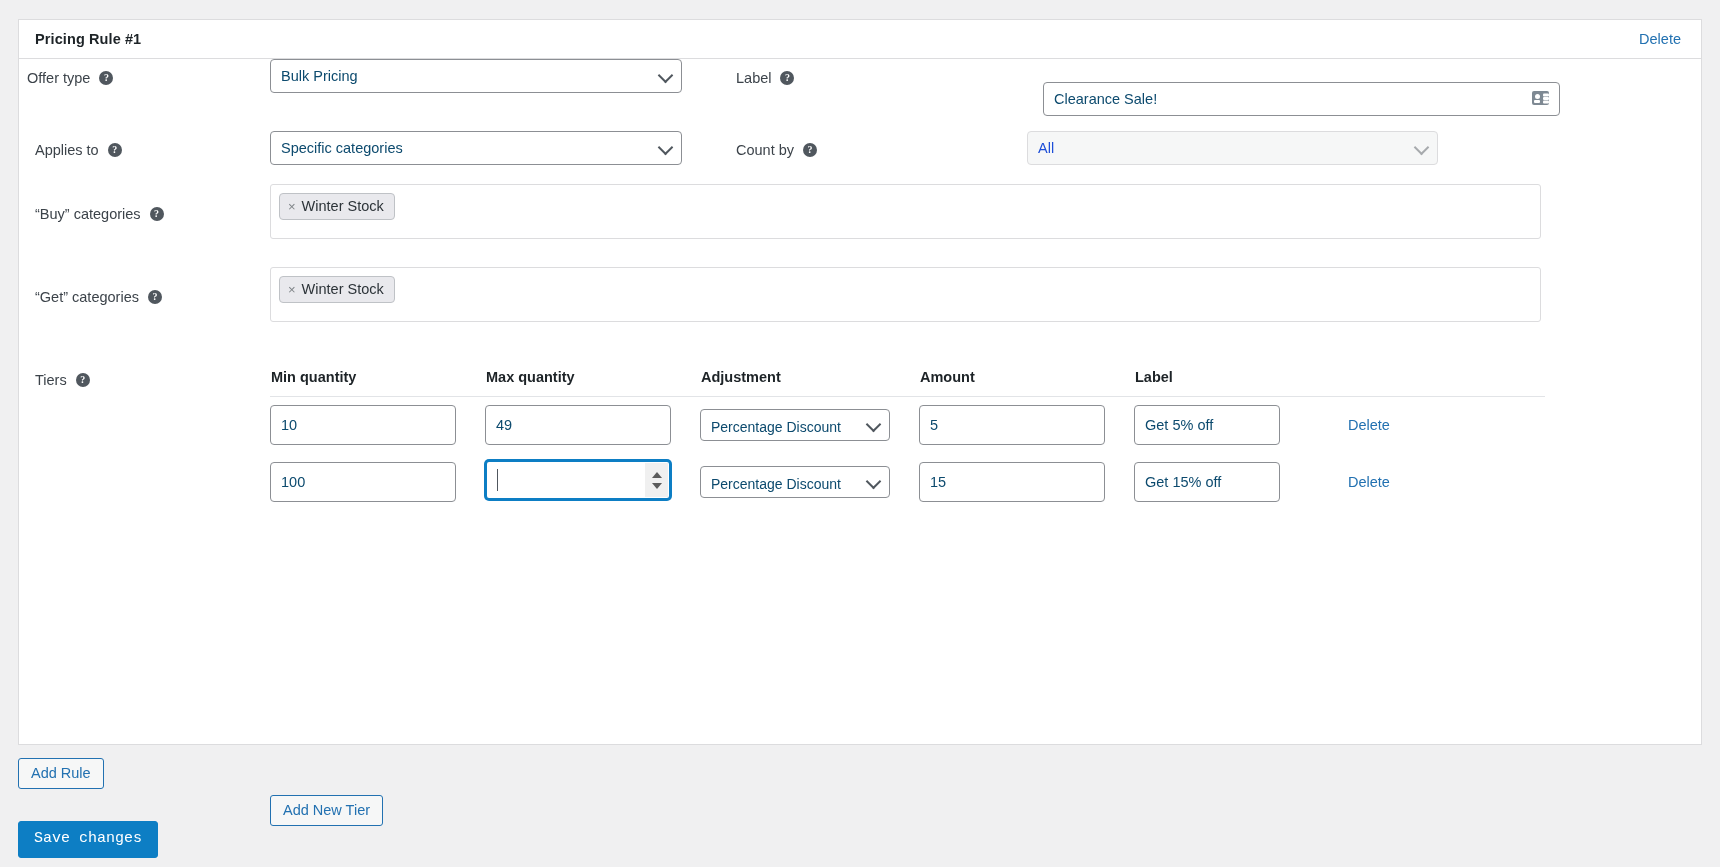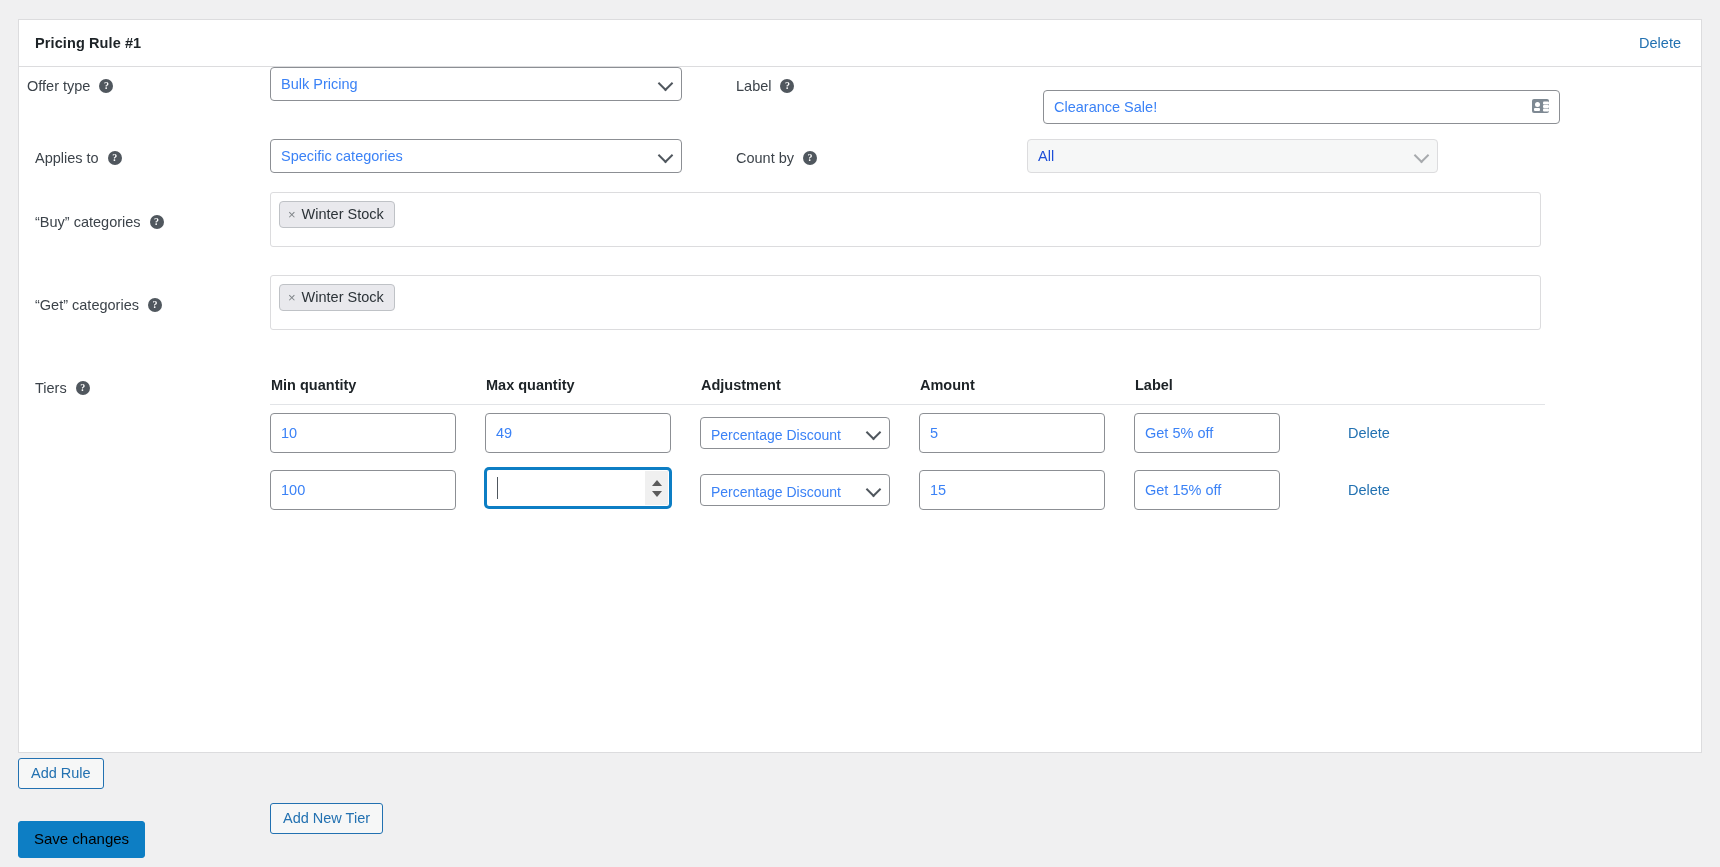"Pricing Rule #1" .rule-header { height: 47px -> 39px }
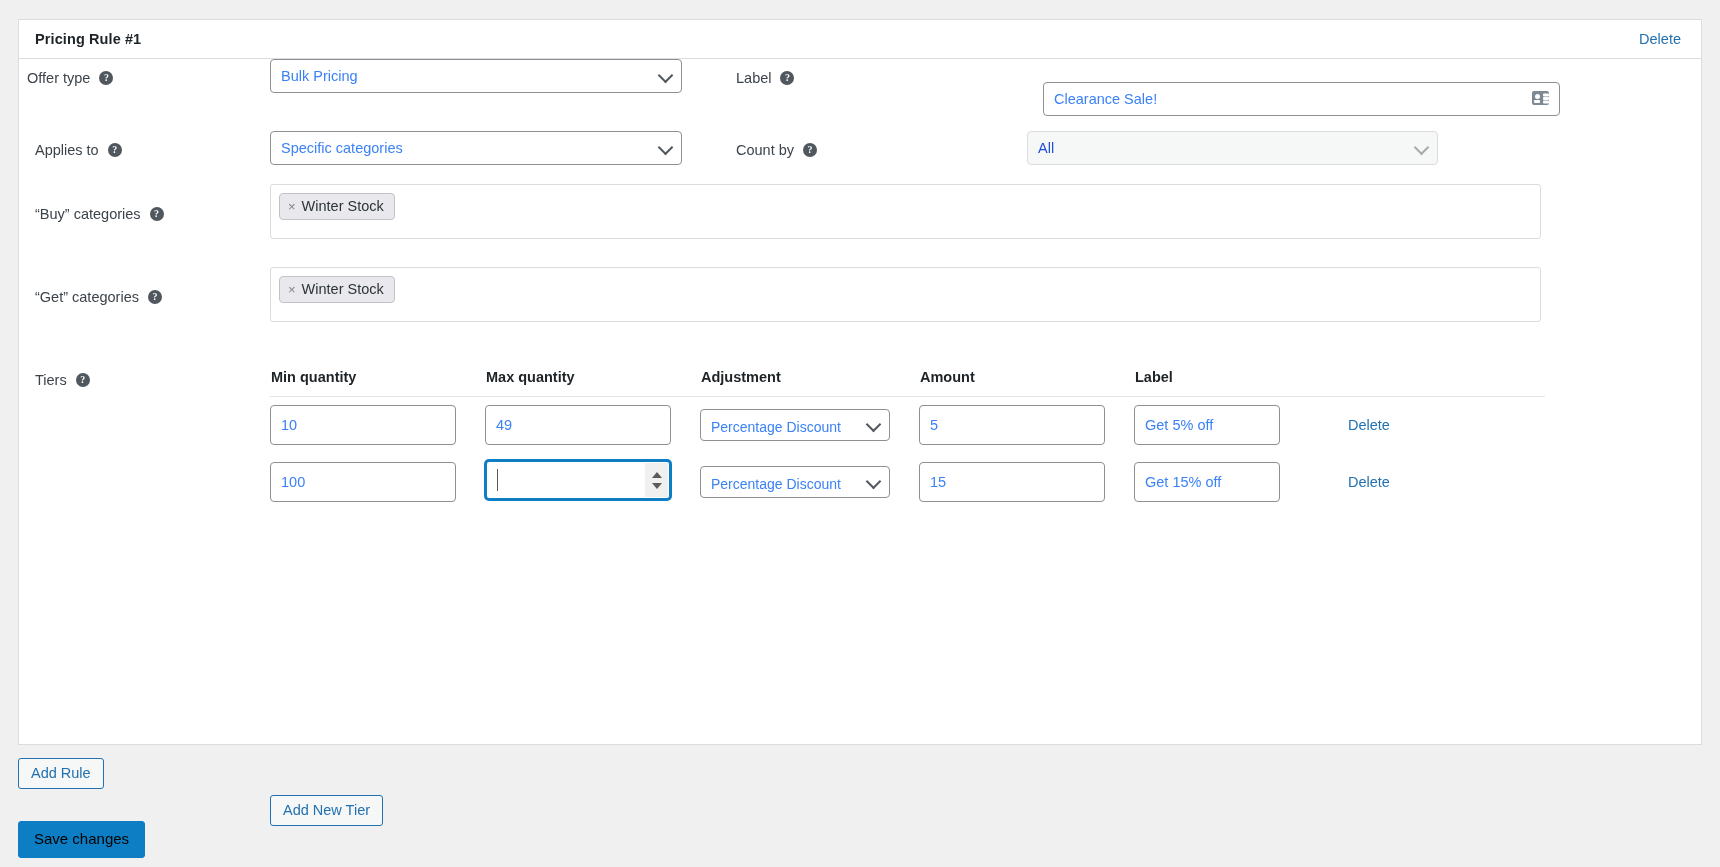"Bulk Pricing" .sel, .txt { color: #3b82f6 -> #0c4a6e }
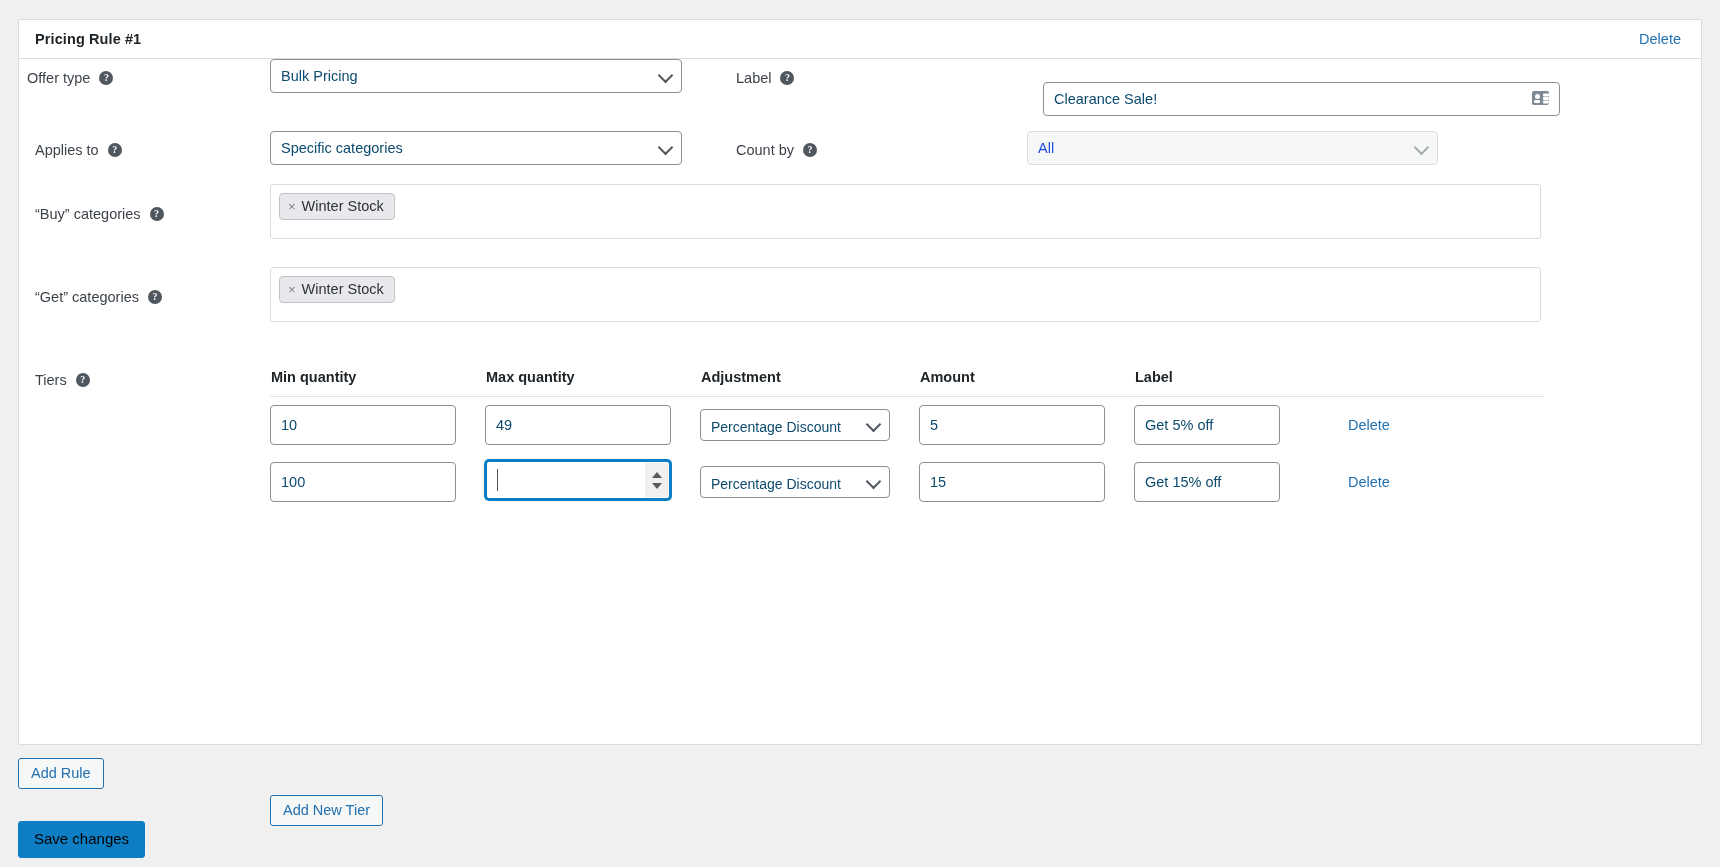"Save changes" .btn-primary { color: #000000 -> #ffffff; font-family: Liberation Sans, sans-serif -> Liberation Mono, monospace }
